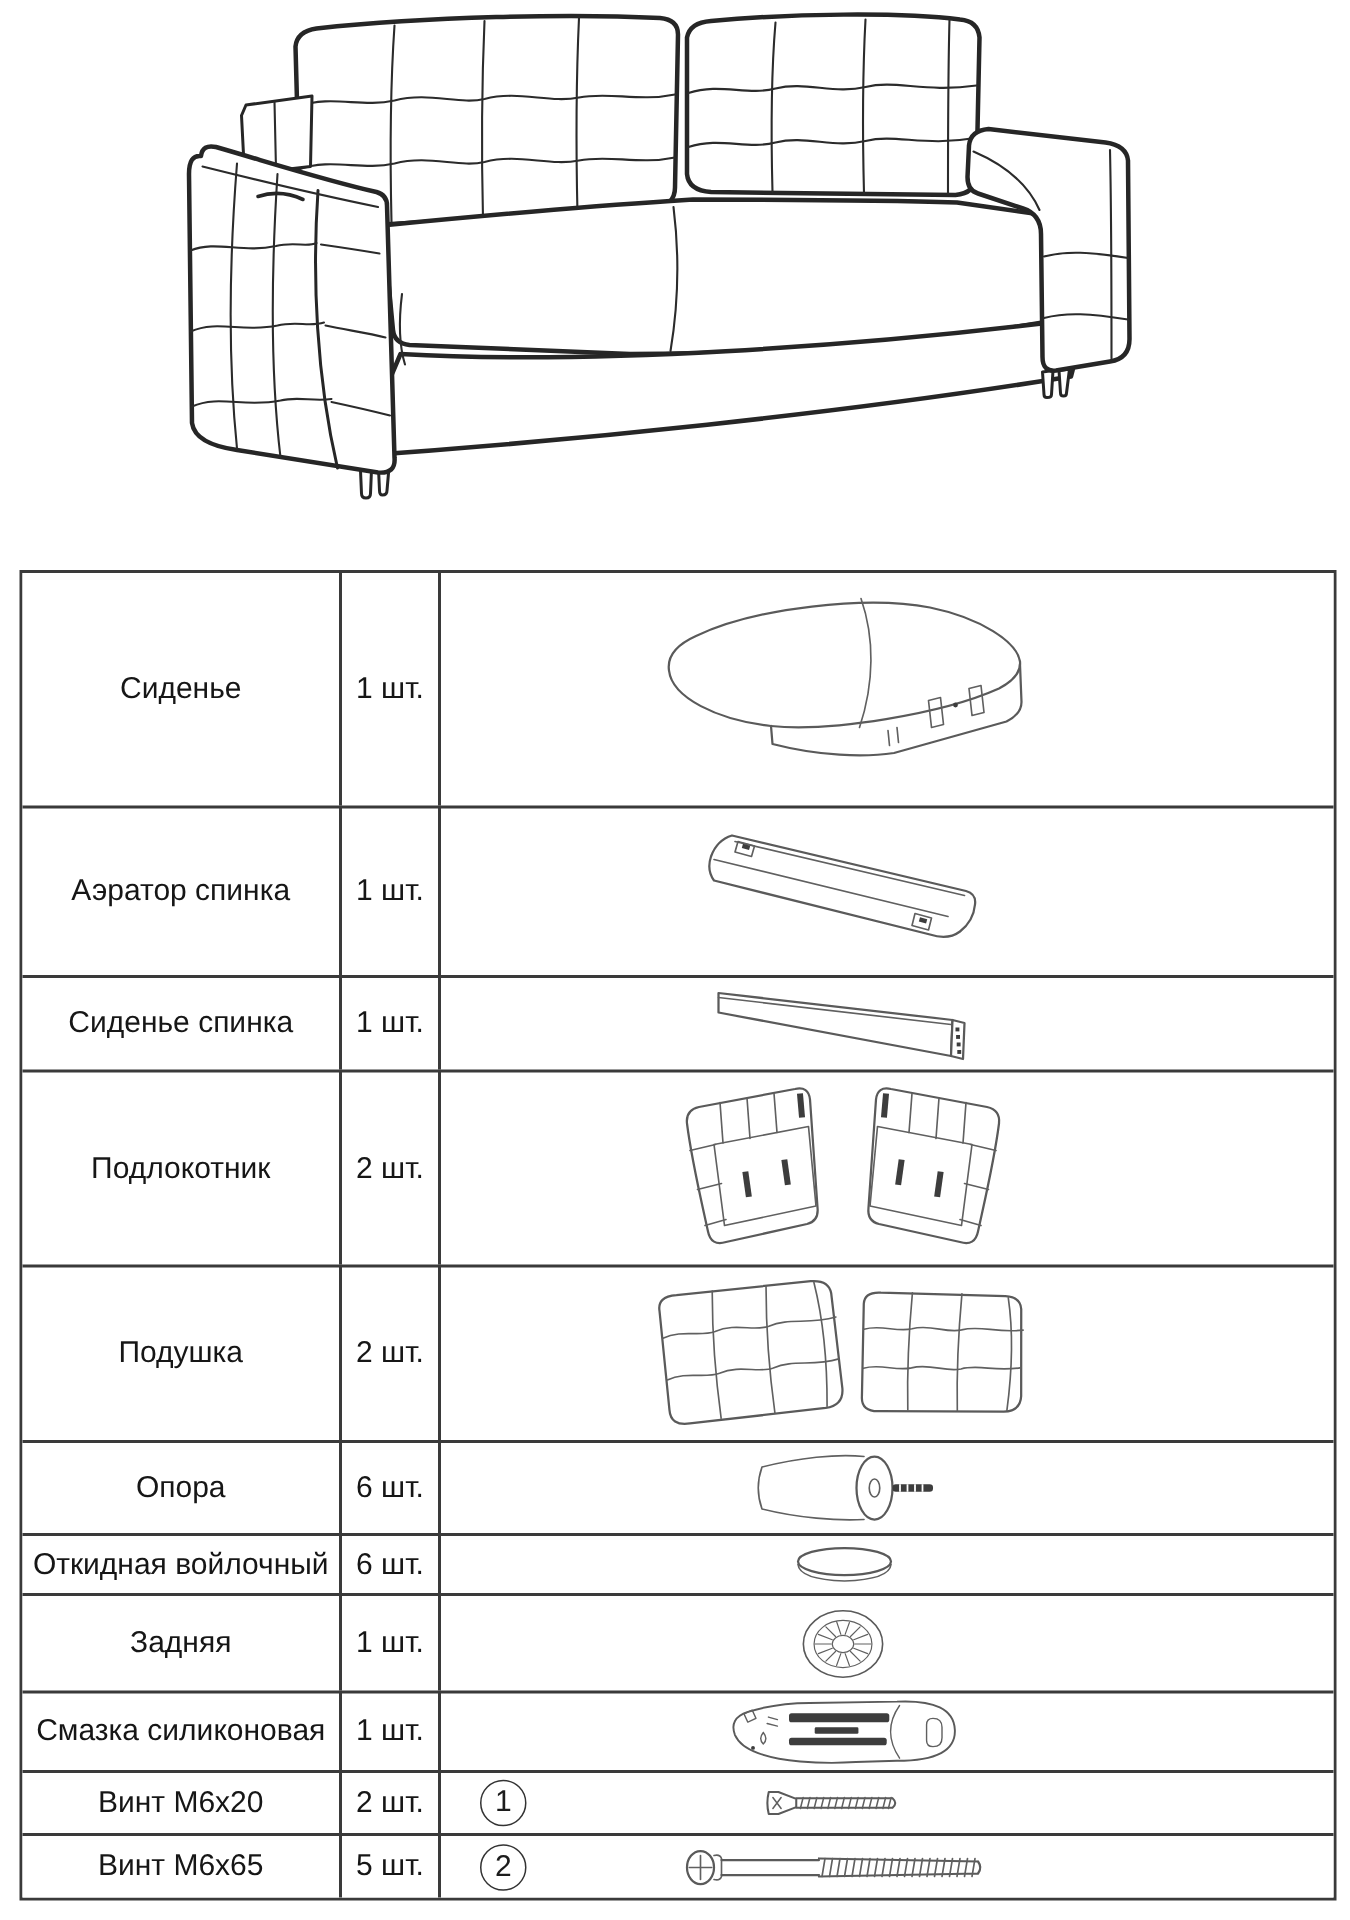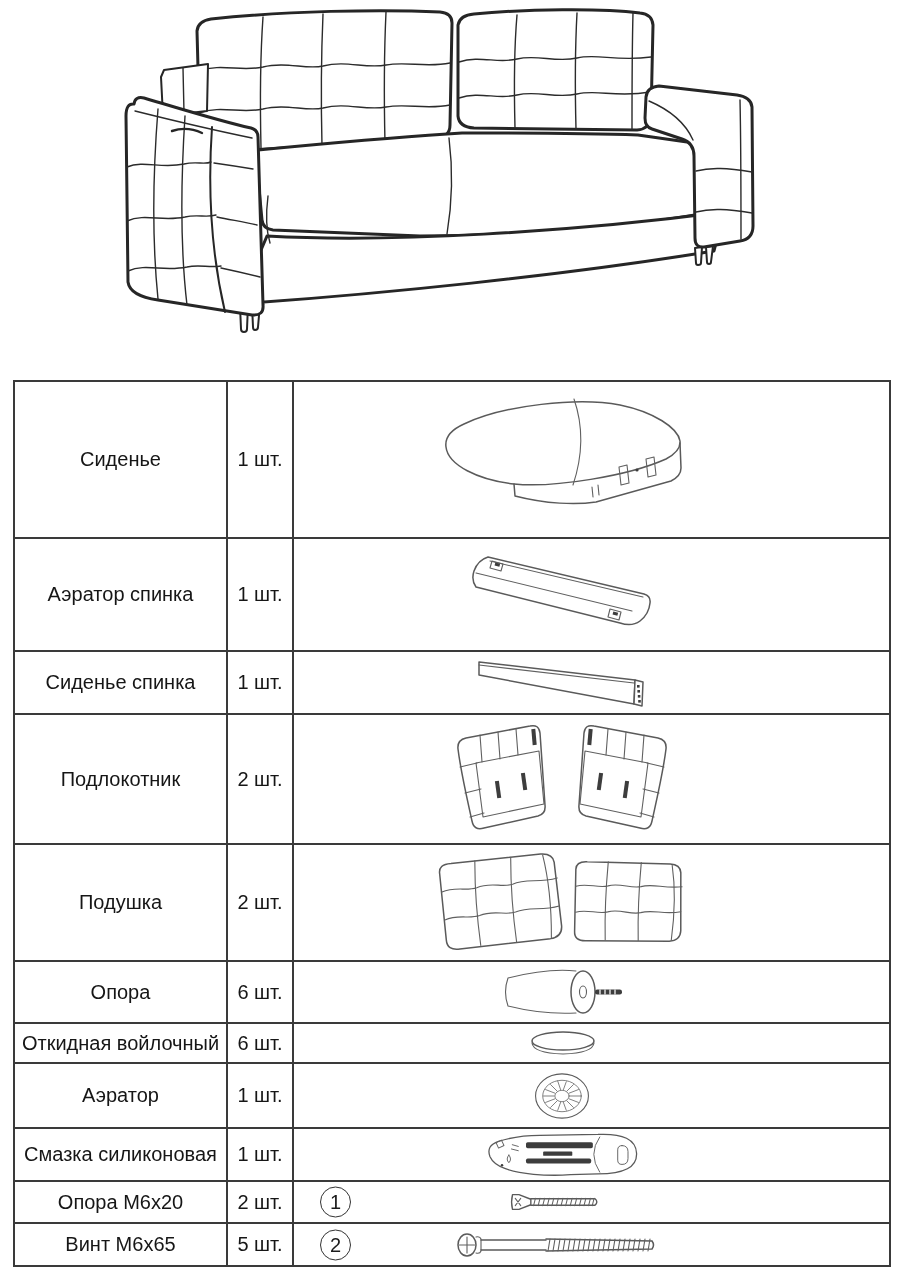"Аэратор" div.cell { text: Аэратор -> Задняя }
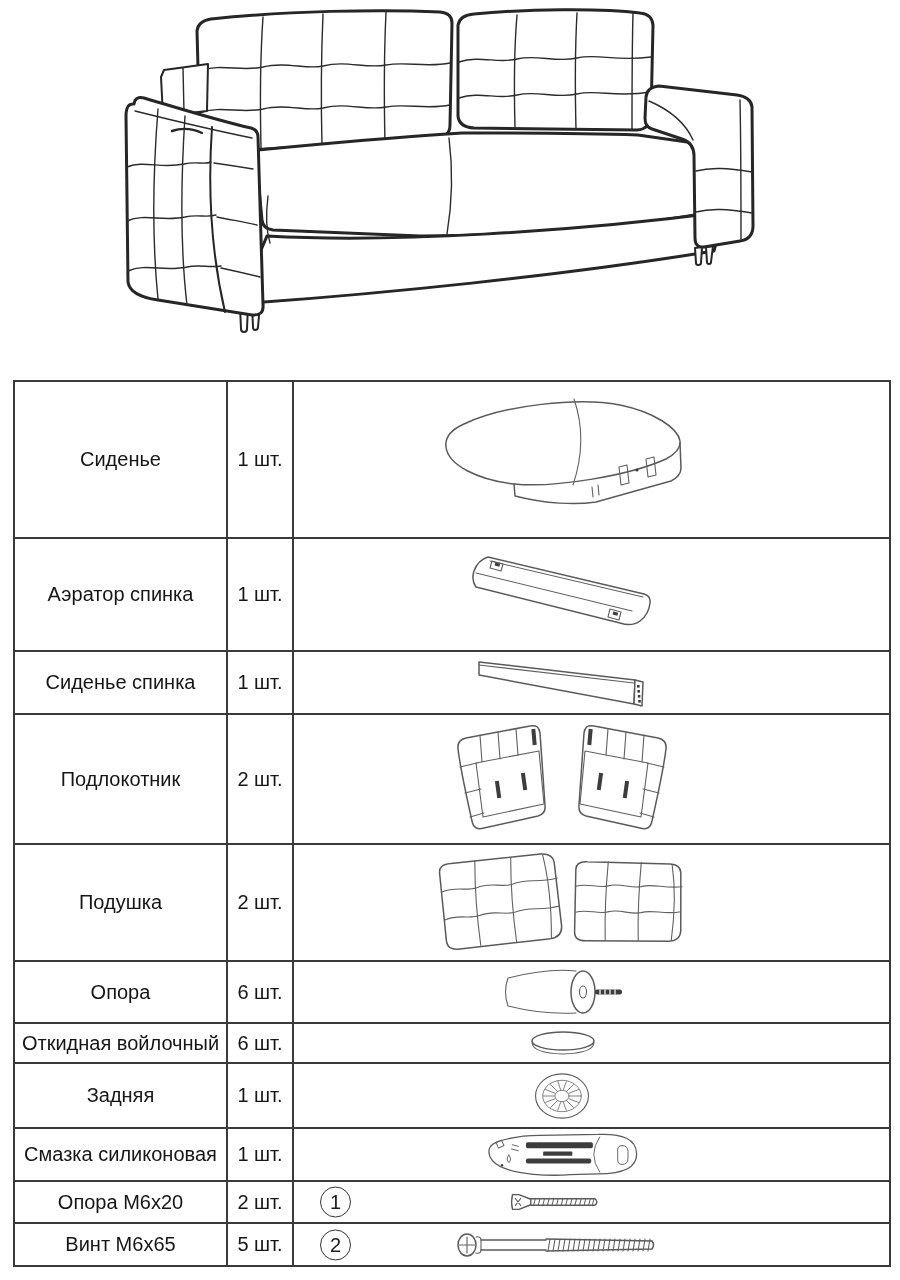"Опора М6х20" div.cell { text: Опора -> Винт }
